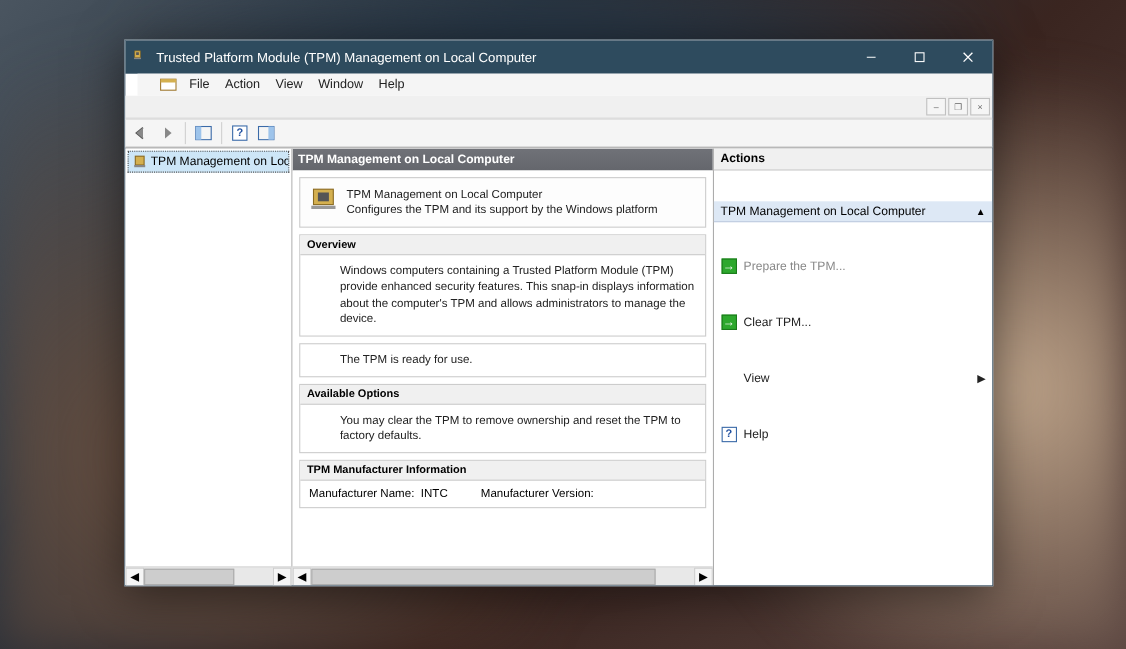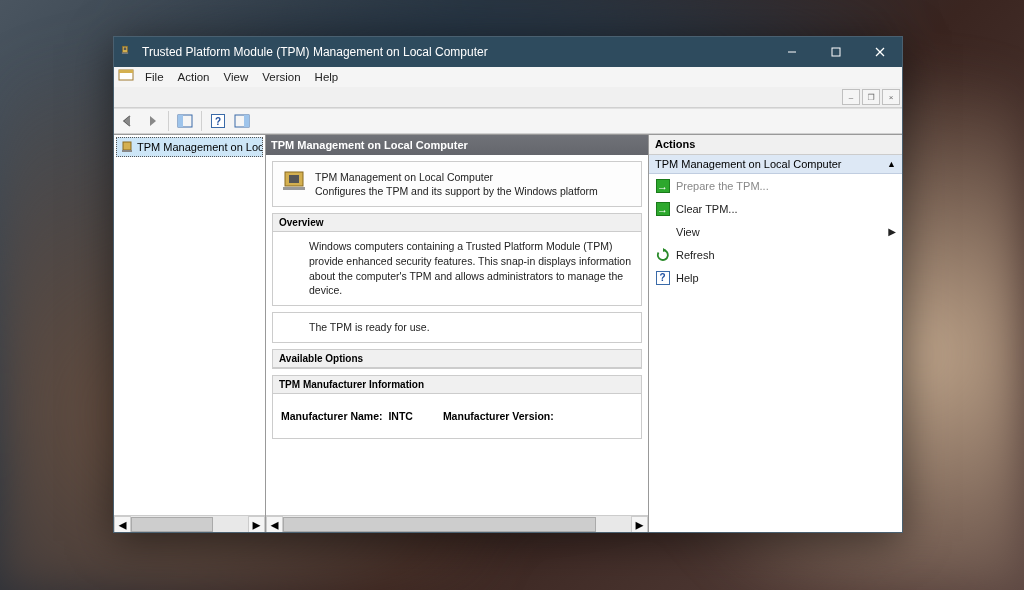"File" .menubar { align-items: flex-start -> center; margin-left: none -> 11px; padding-left: 4px -> 20px }
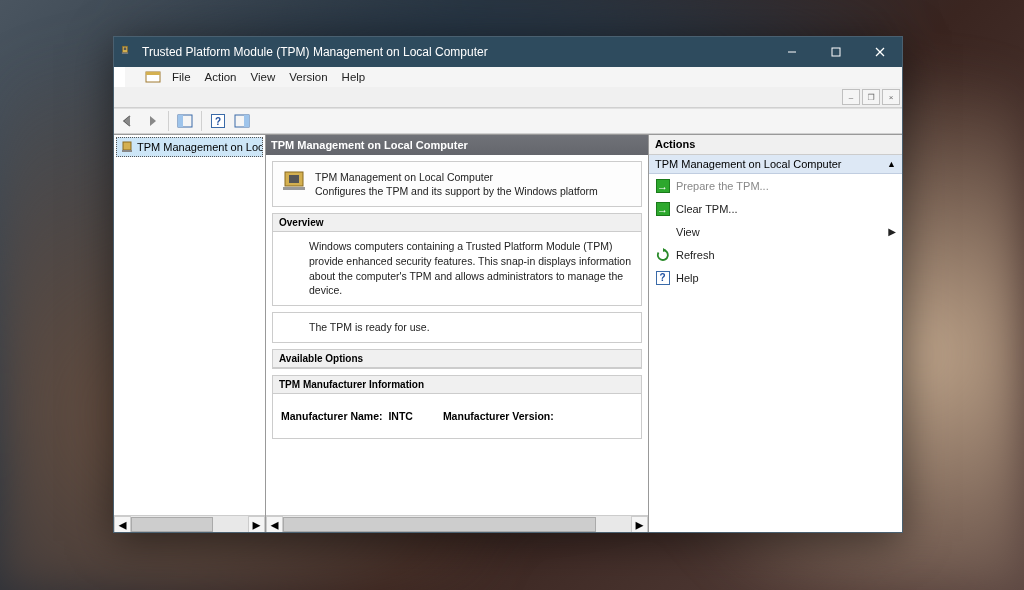"Version" div.mitem { text: Version -> Window }
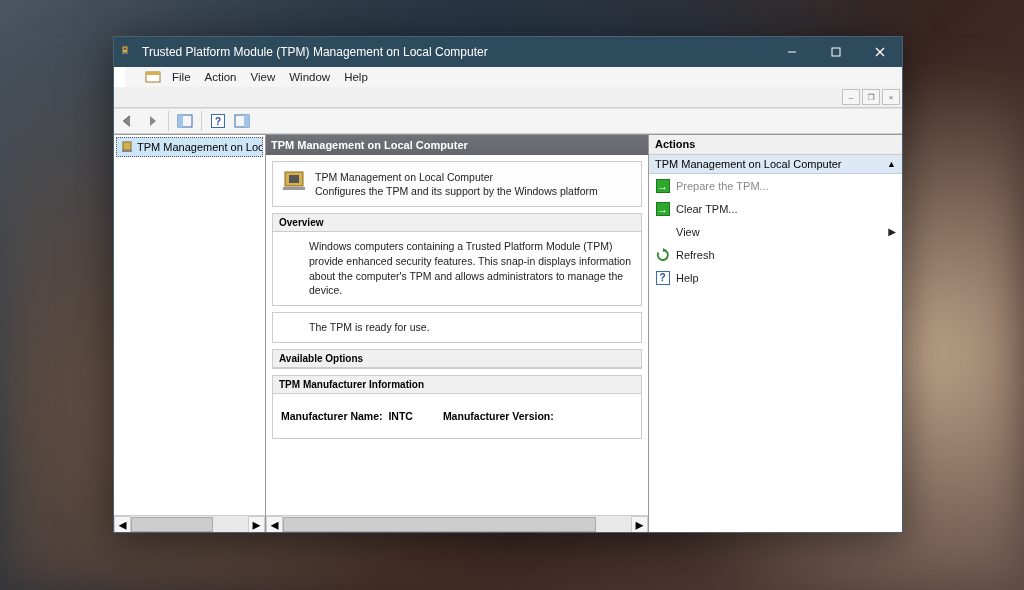"Actions" .rightpane { gap: none -> 28px }
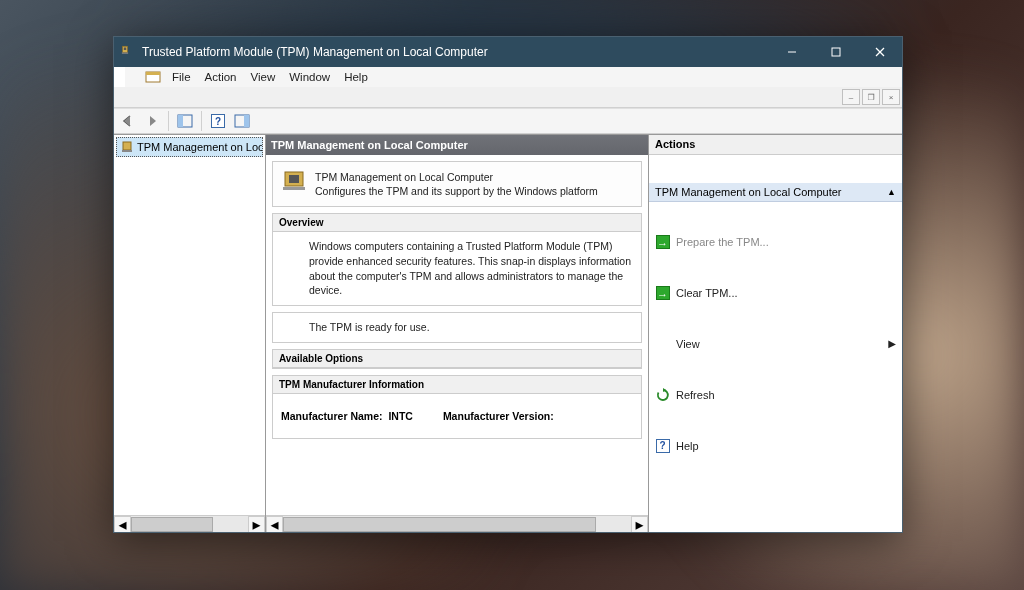"You may clear the TPM" div.sbody { html: none -> <div>You may clear the TPM to remove ownership and reset the TPM to factory defaults.</div> }
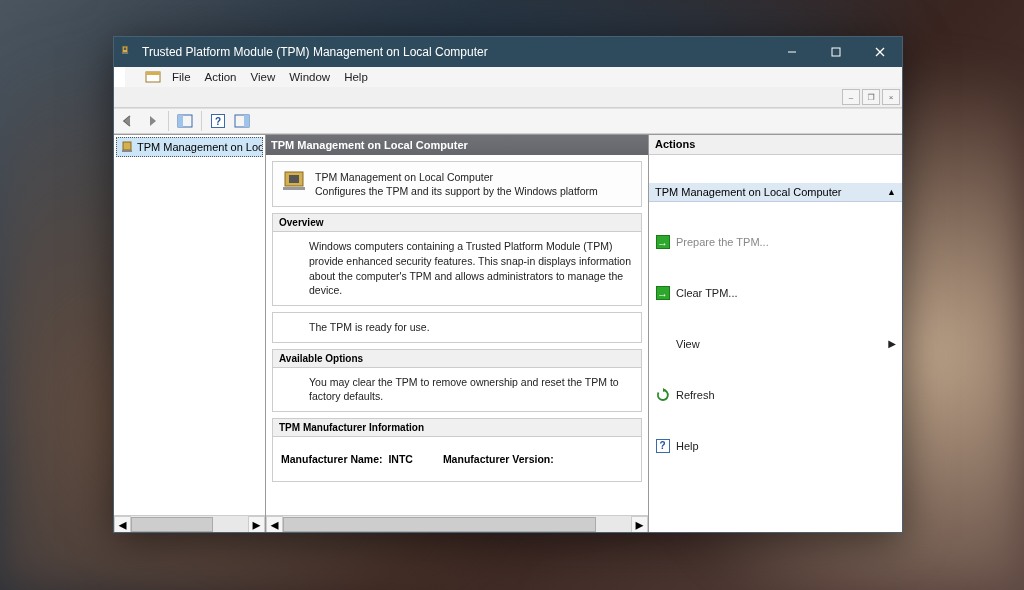"Refresh" div.action { html: <div> <span> <svg> <path></path> <path></path> </svg> </span> <span>Refresh</span> </div> -> none }
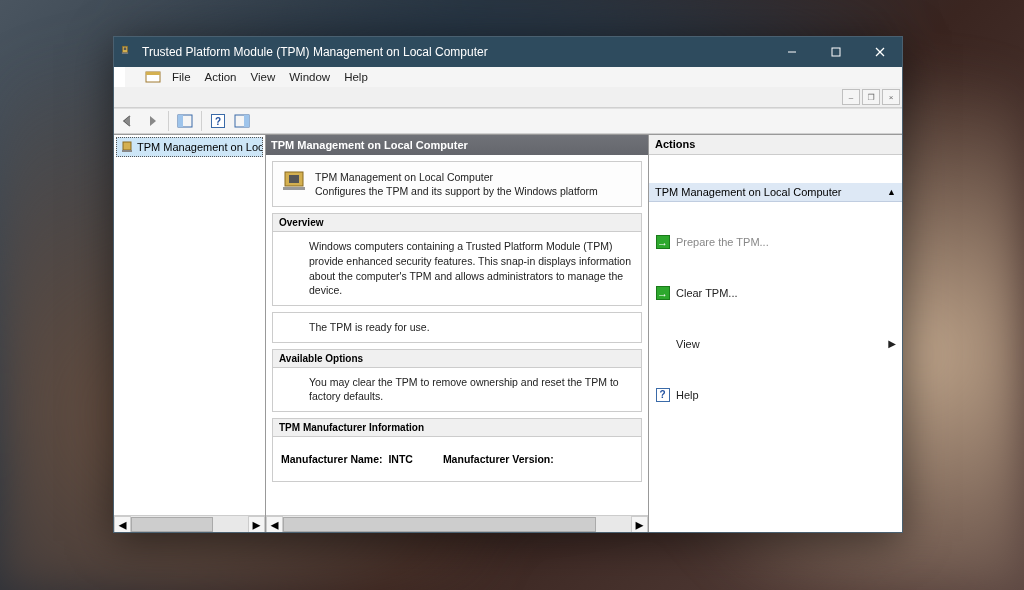"Manufacturer Name: INTC" .section .srow { font-weight: bold -> none; padding: 16px 8px -> 6px 8px }
